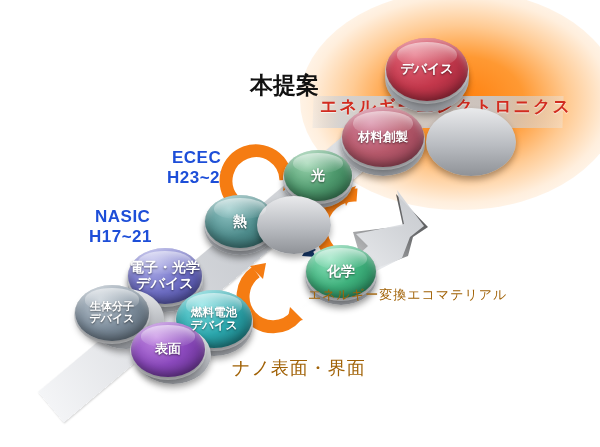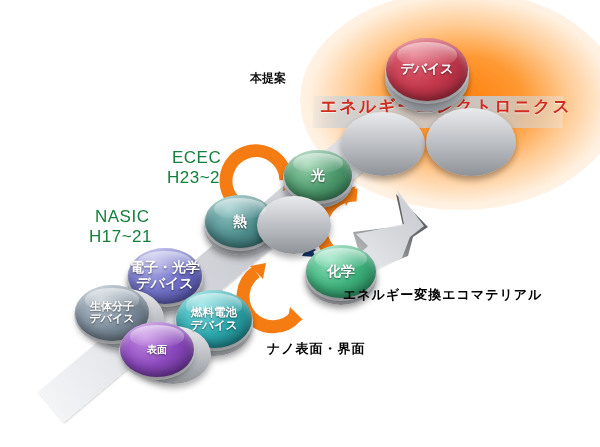"本提案" div.txt { font-size: 12px -> 23px }
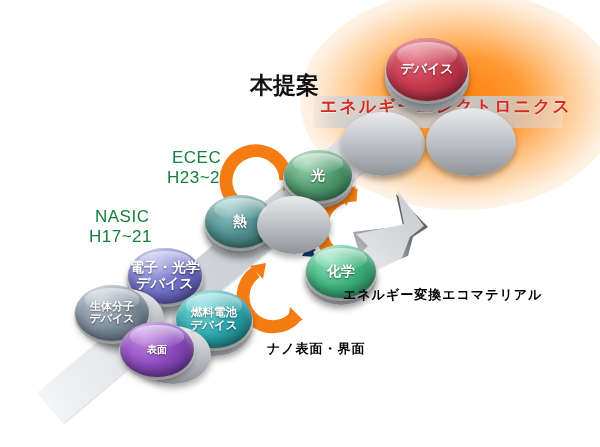"材料創製" div.sph { html: none -> <div> <span>材料創製</span> </div> }
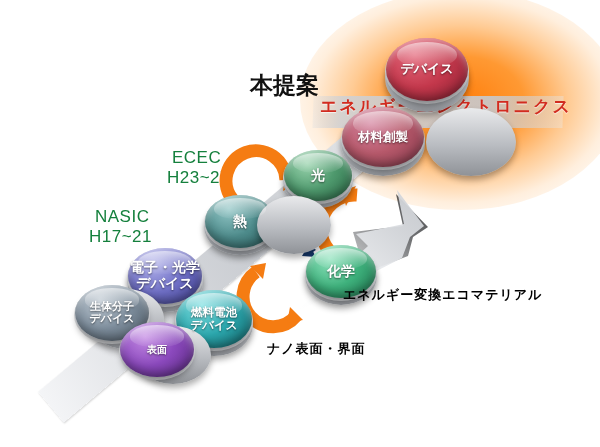"ECEC" .ecec { color: #15803d -> #1d4ed8; font-weight: 400 -> 700 }
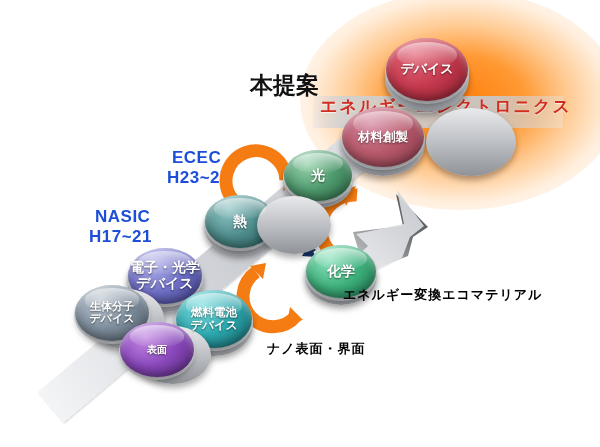"エネルギー変換エコマテリアル" .capt { color: #000000 -> #a16207; font-weight: 700 -> 400; margin-left: 35px -> none }
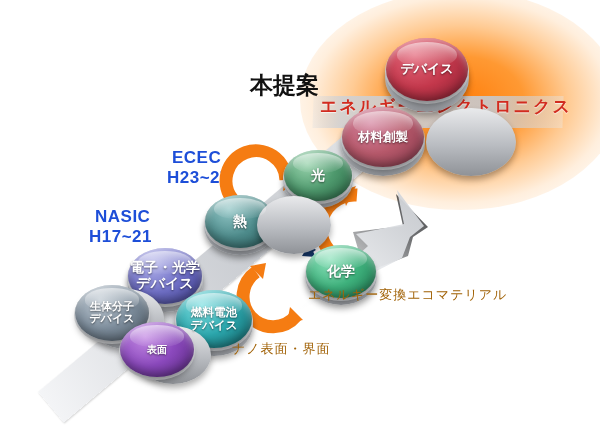"表面" div.sph { font-size: 10px -> 13px; left: 120px -> 131px }
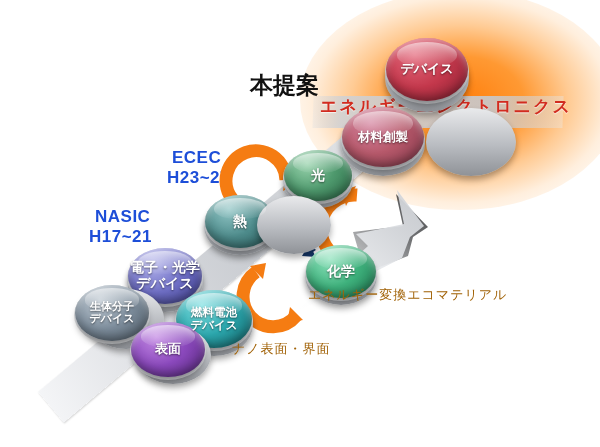"ナノ表面・界面" div.txt { font-size: 13px -> 18px; top: 340px -> 356px }
